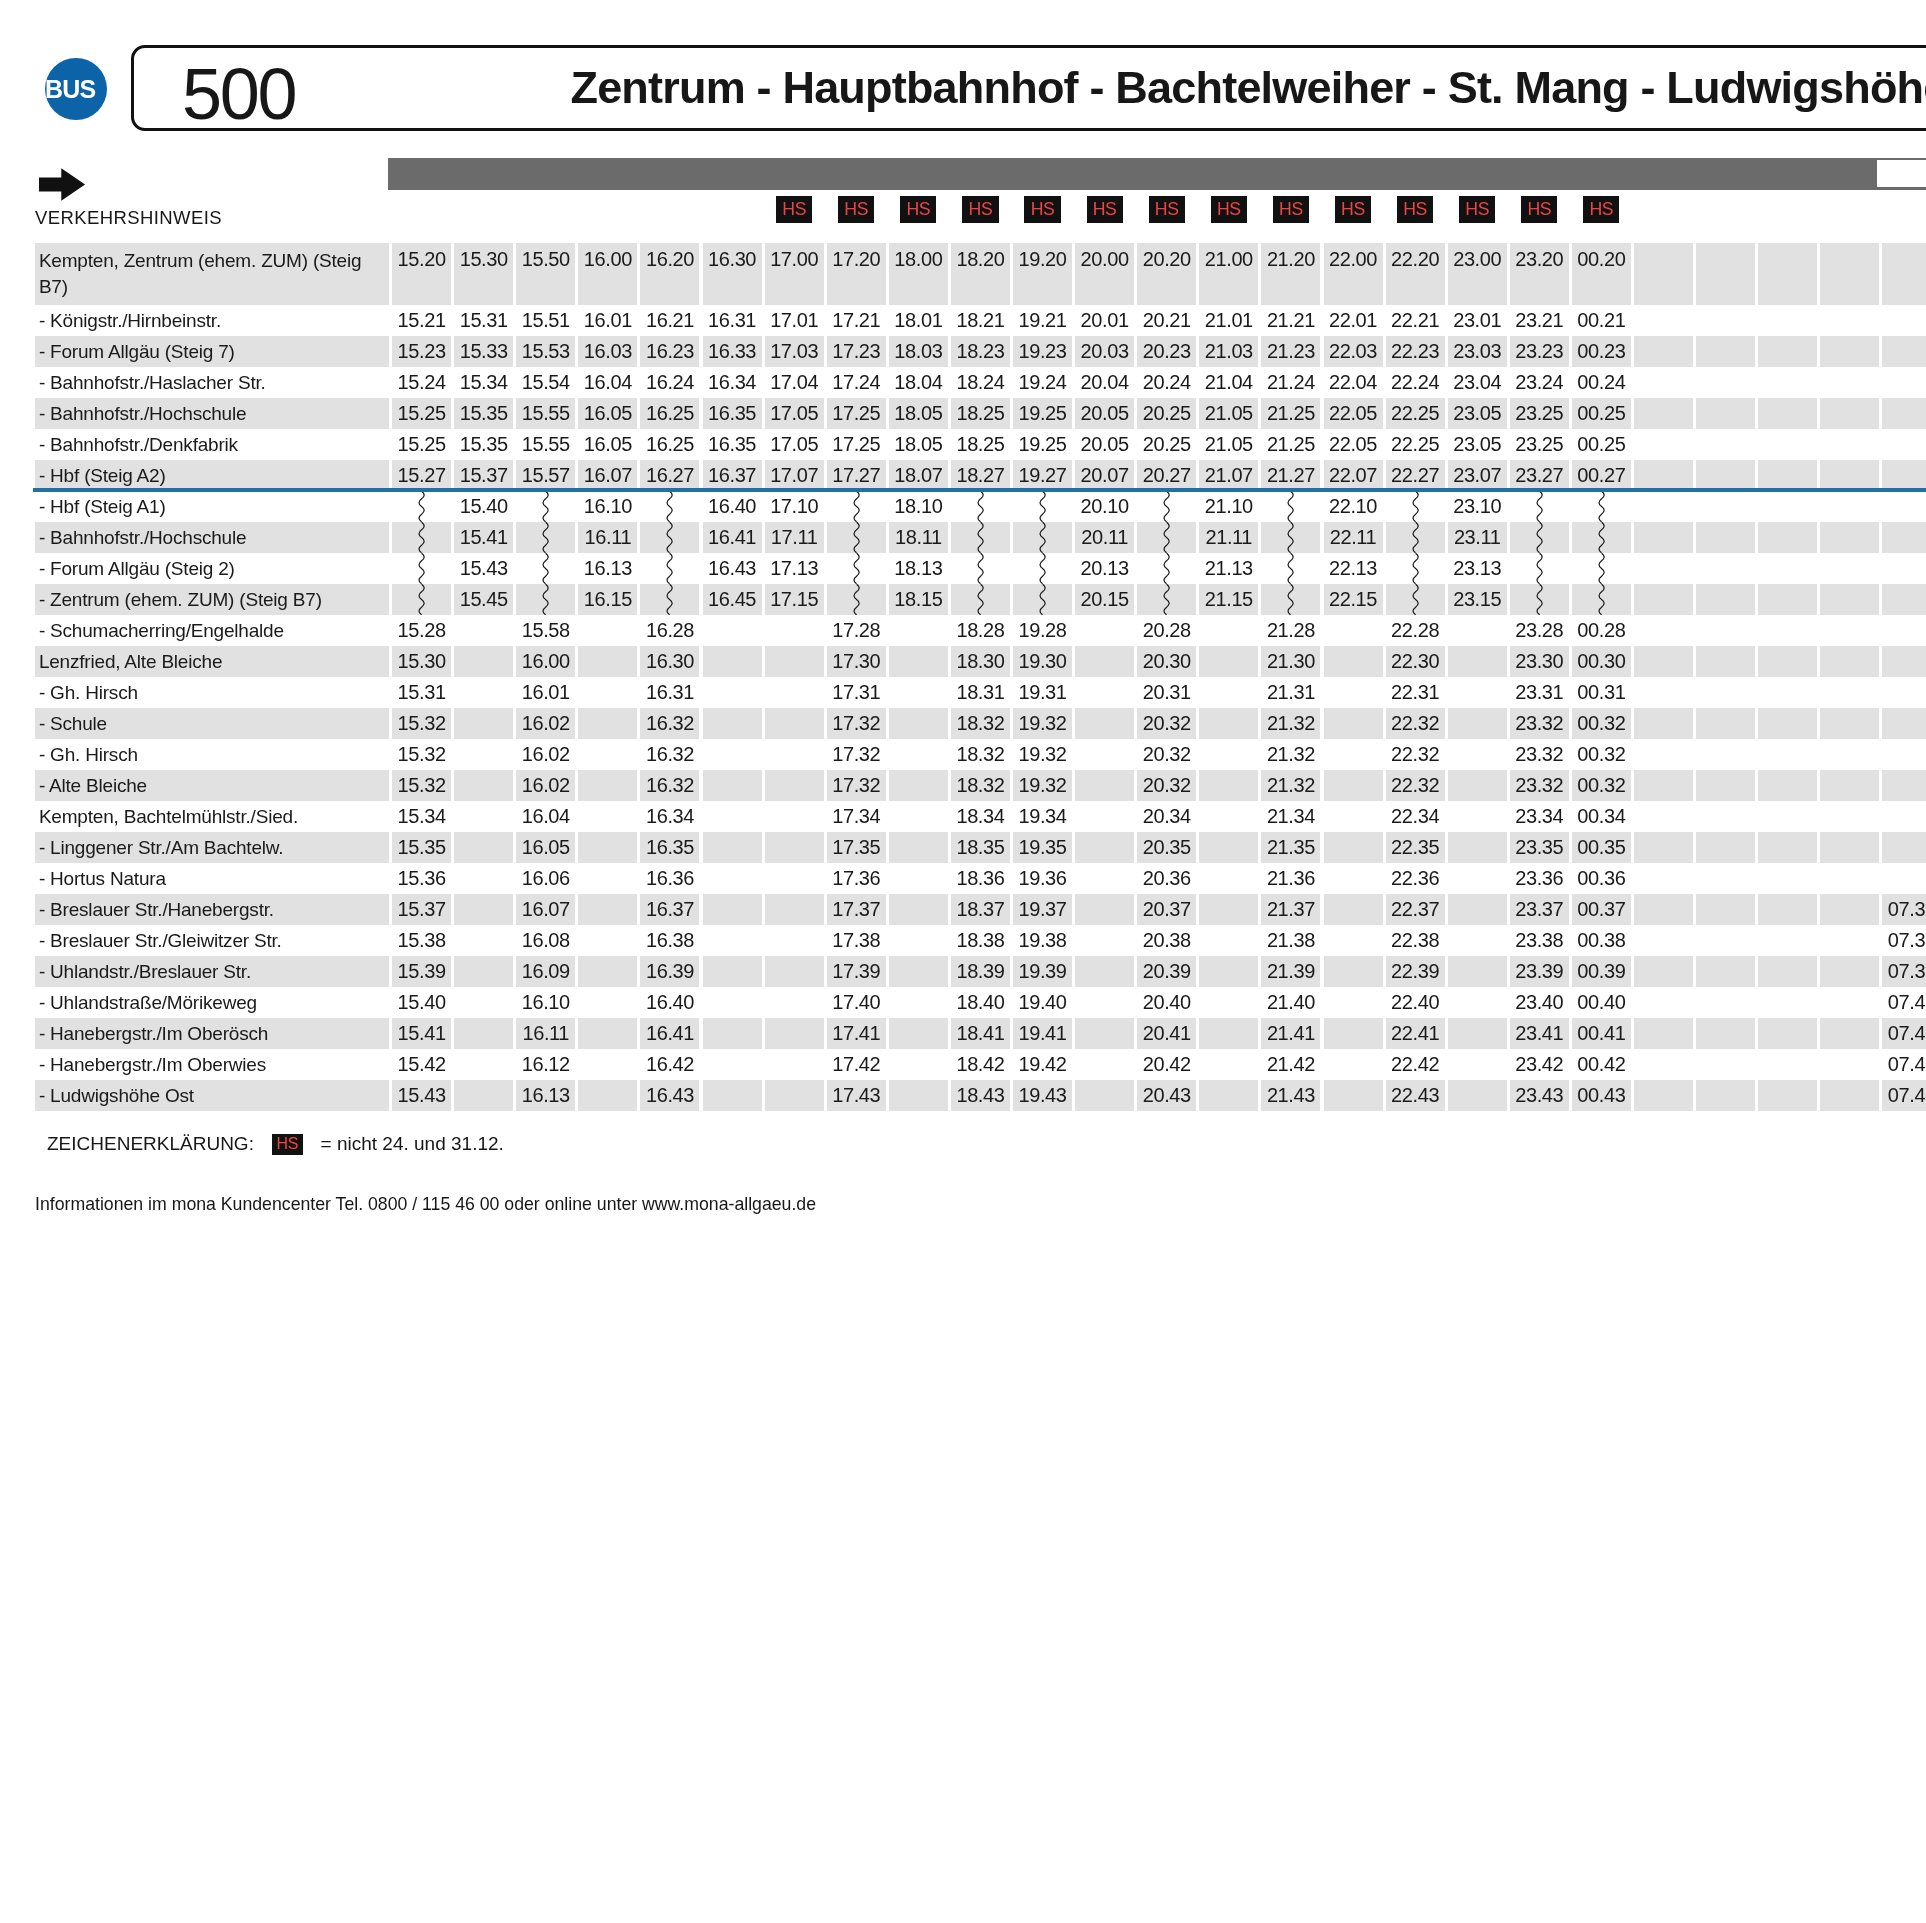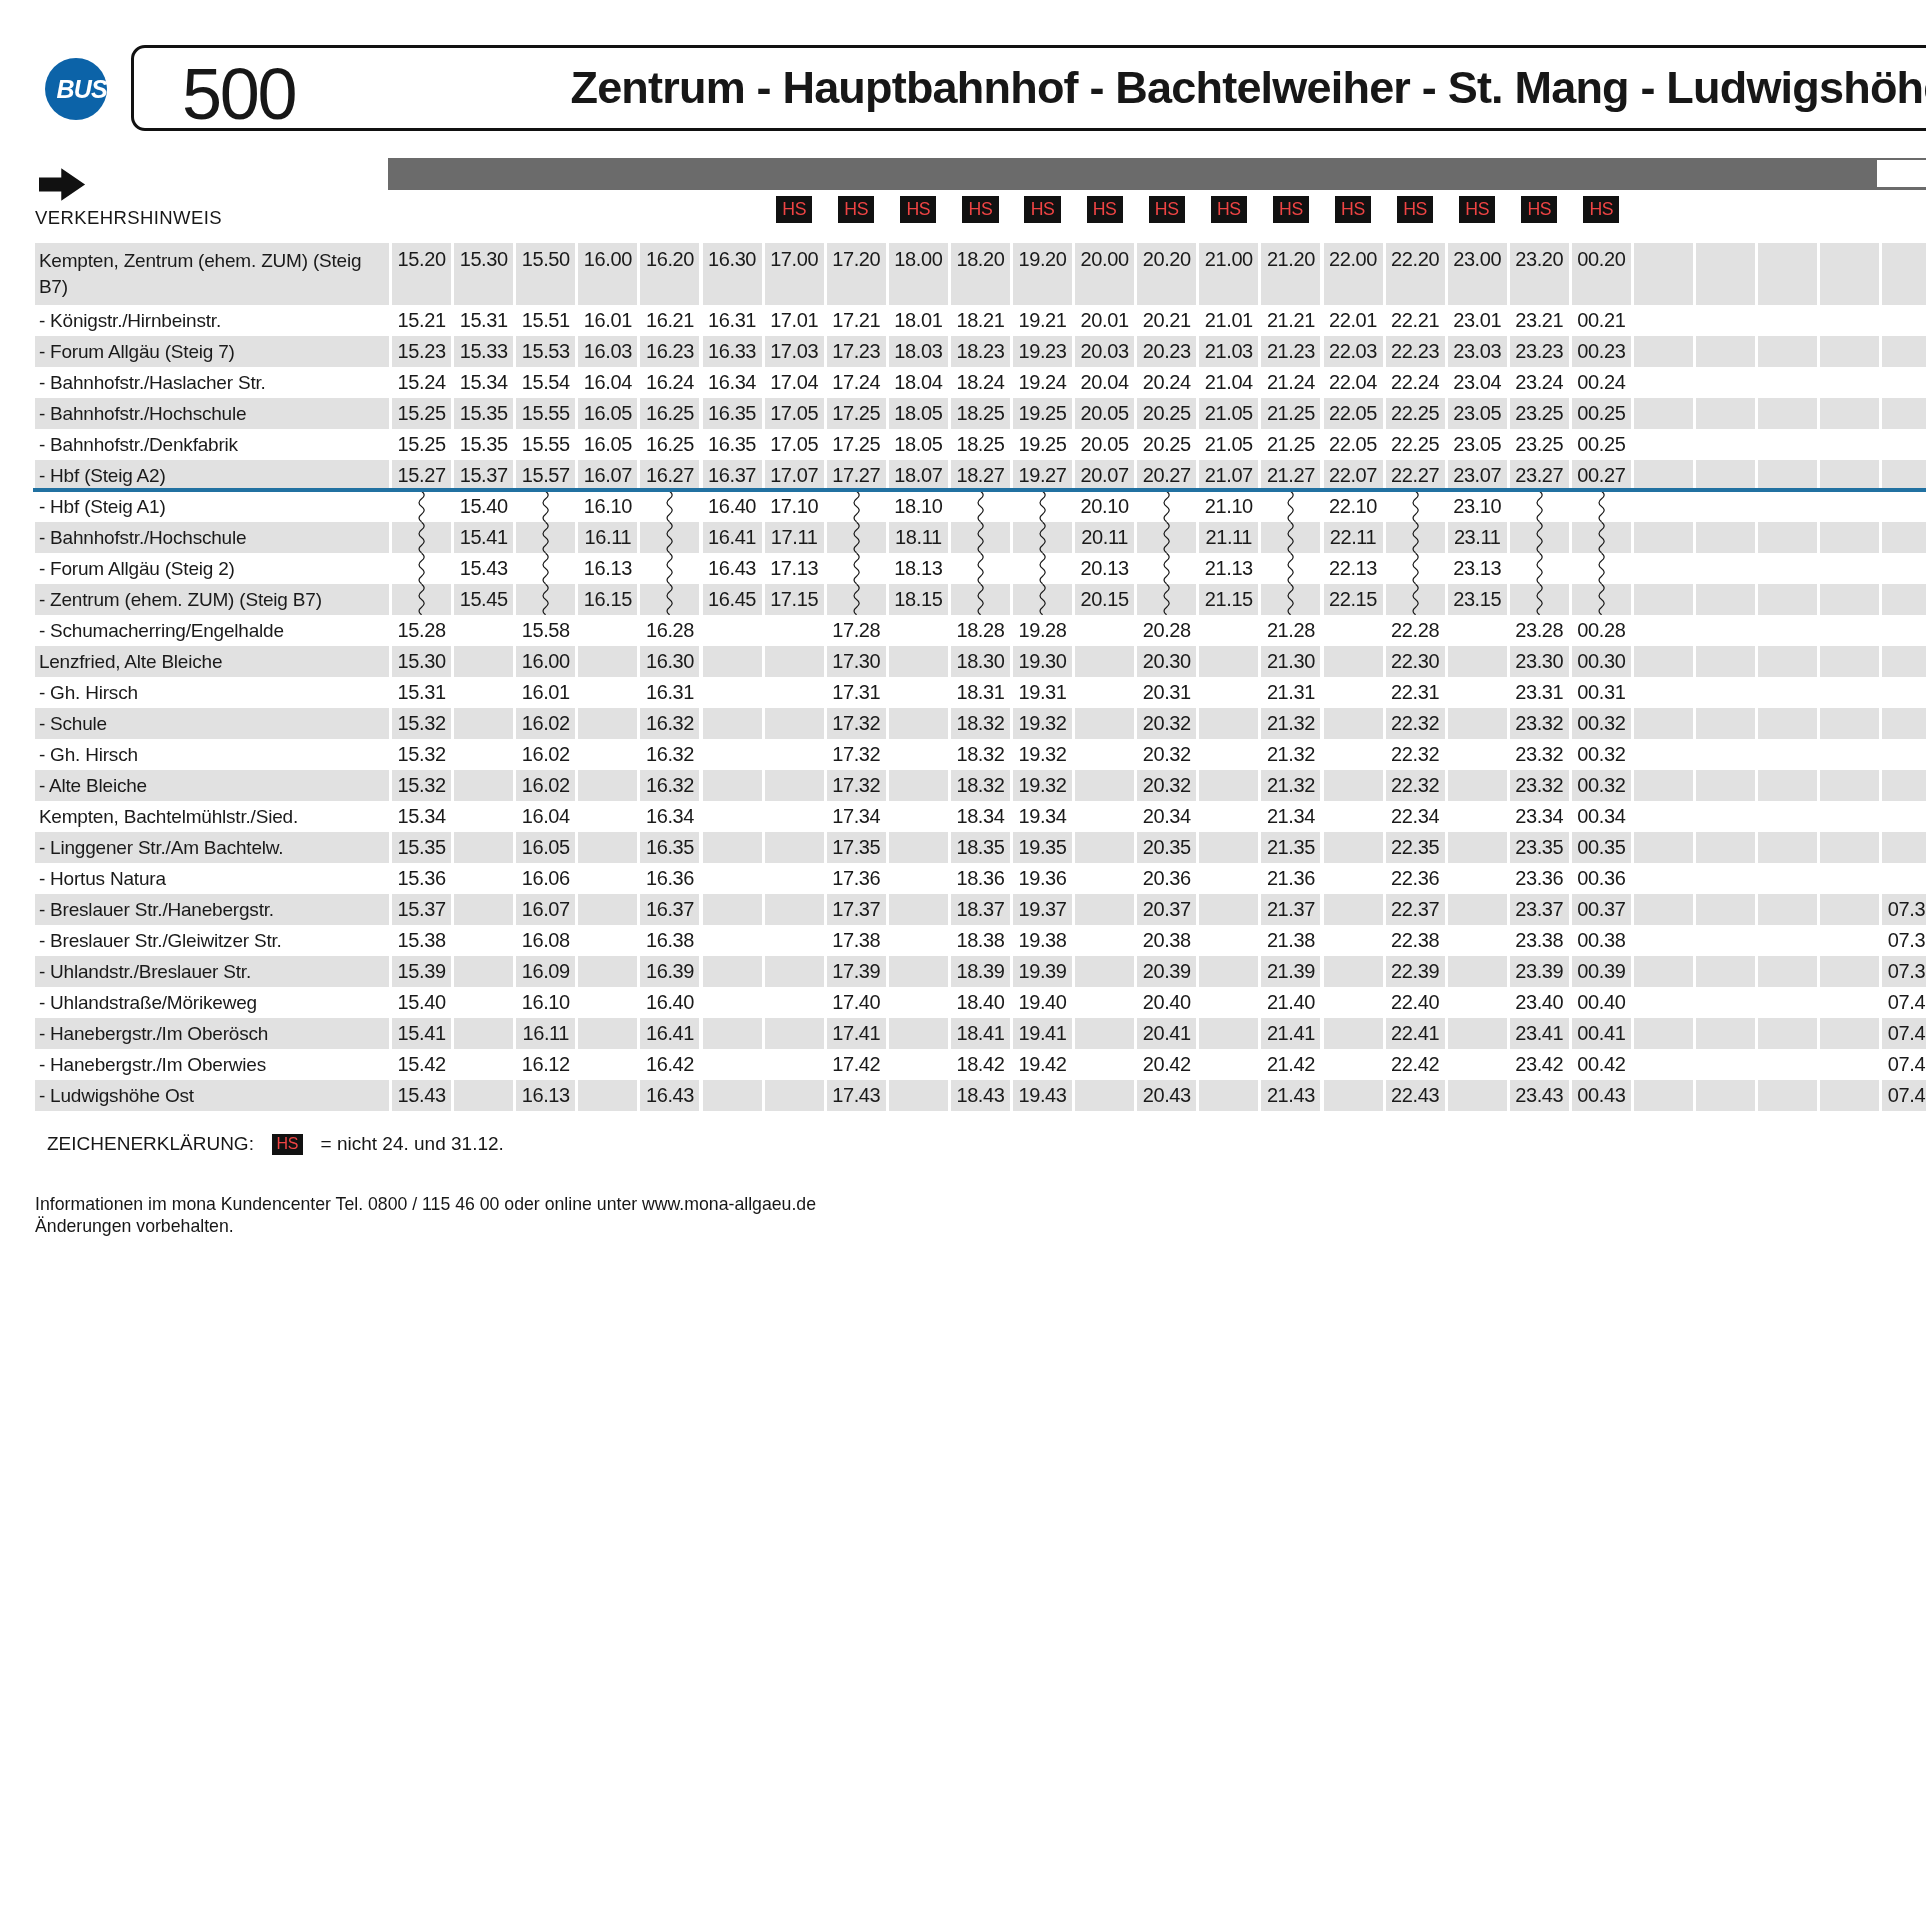"BUS" .bus-circle { font-style: italic -> none; justify-content: flex-end -> flex-start }
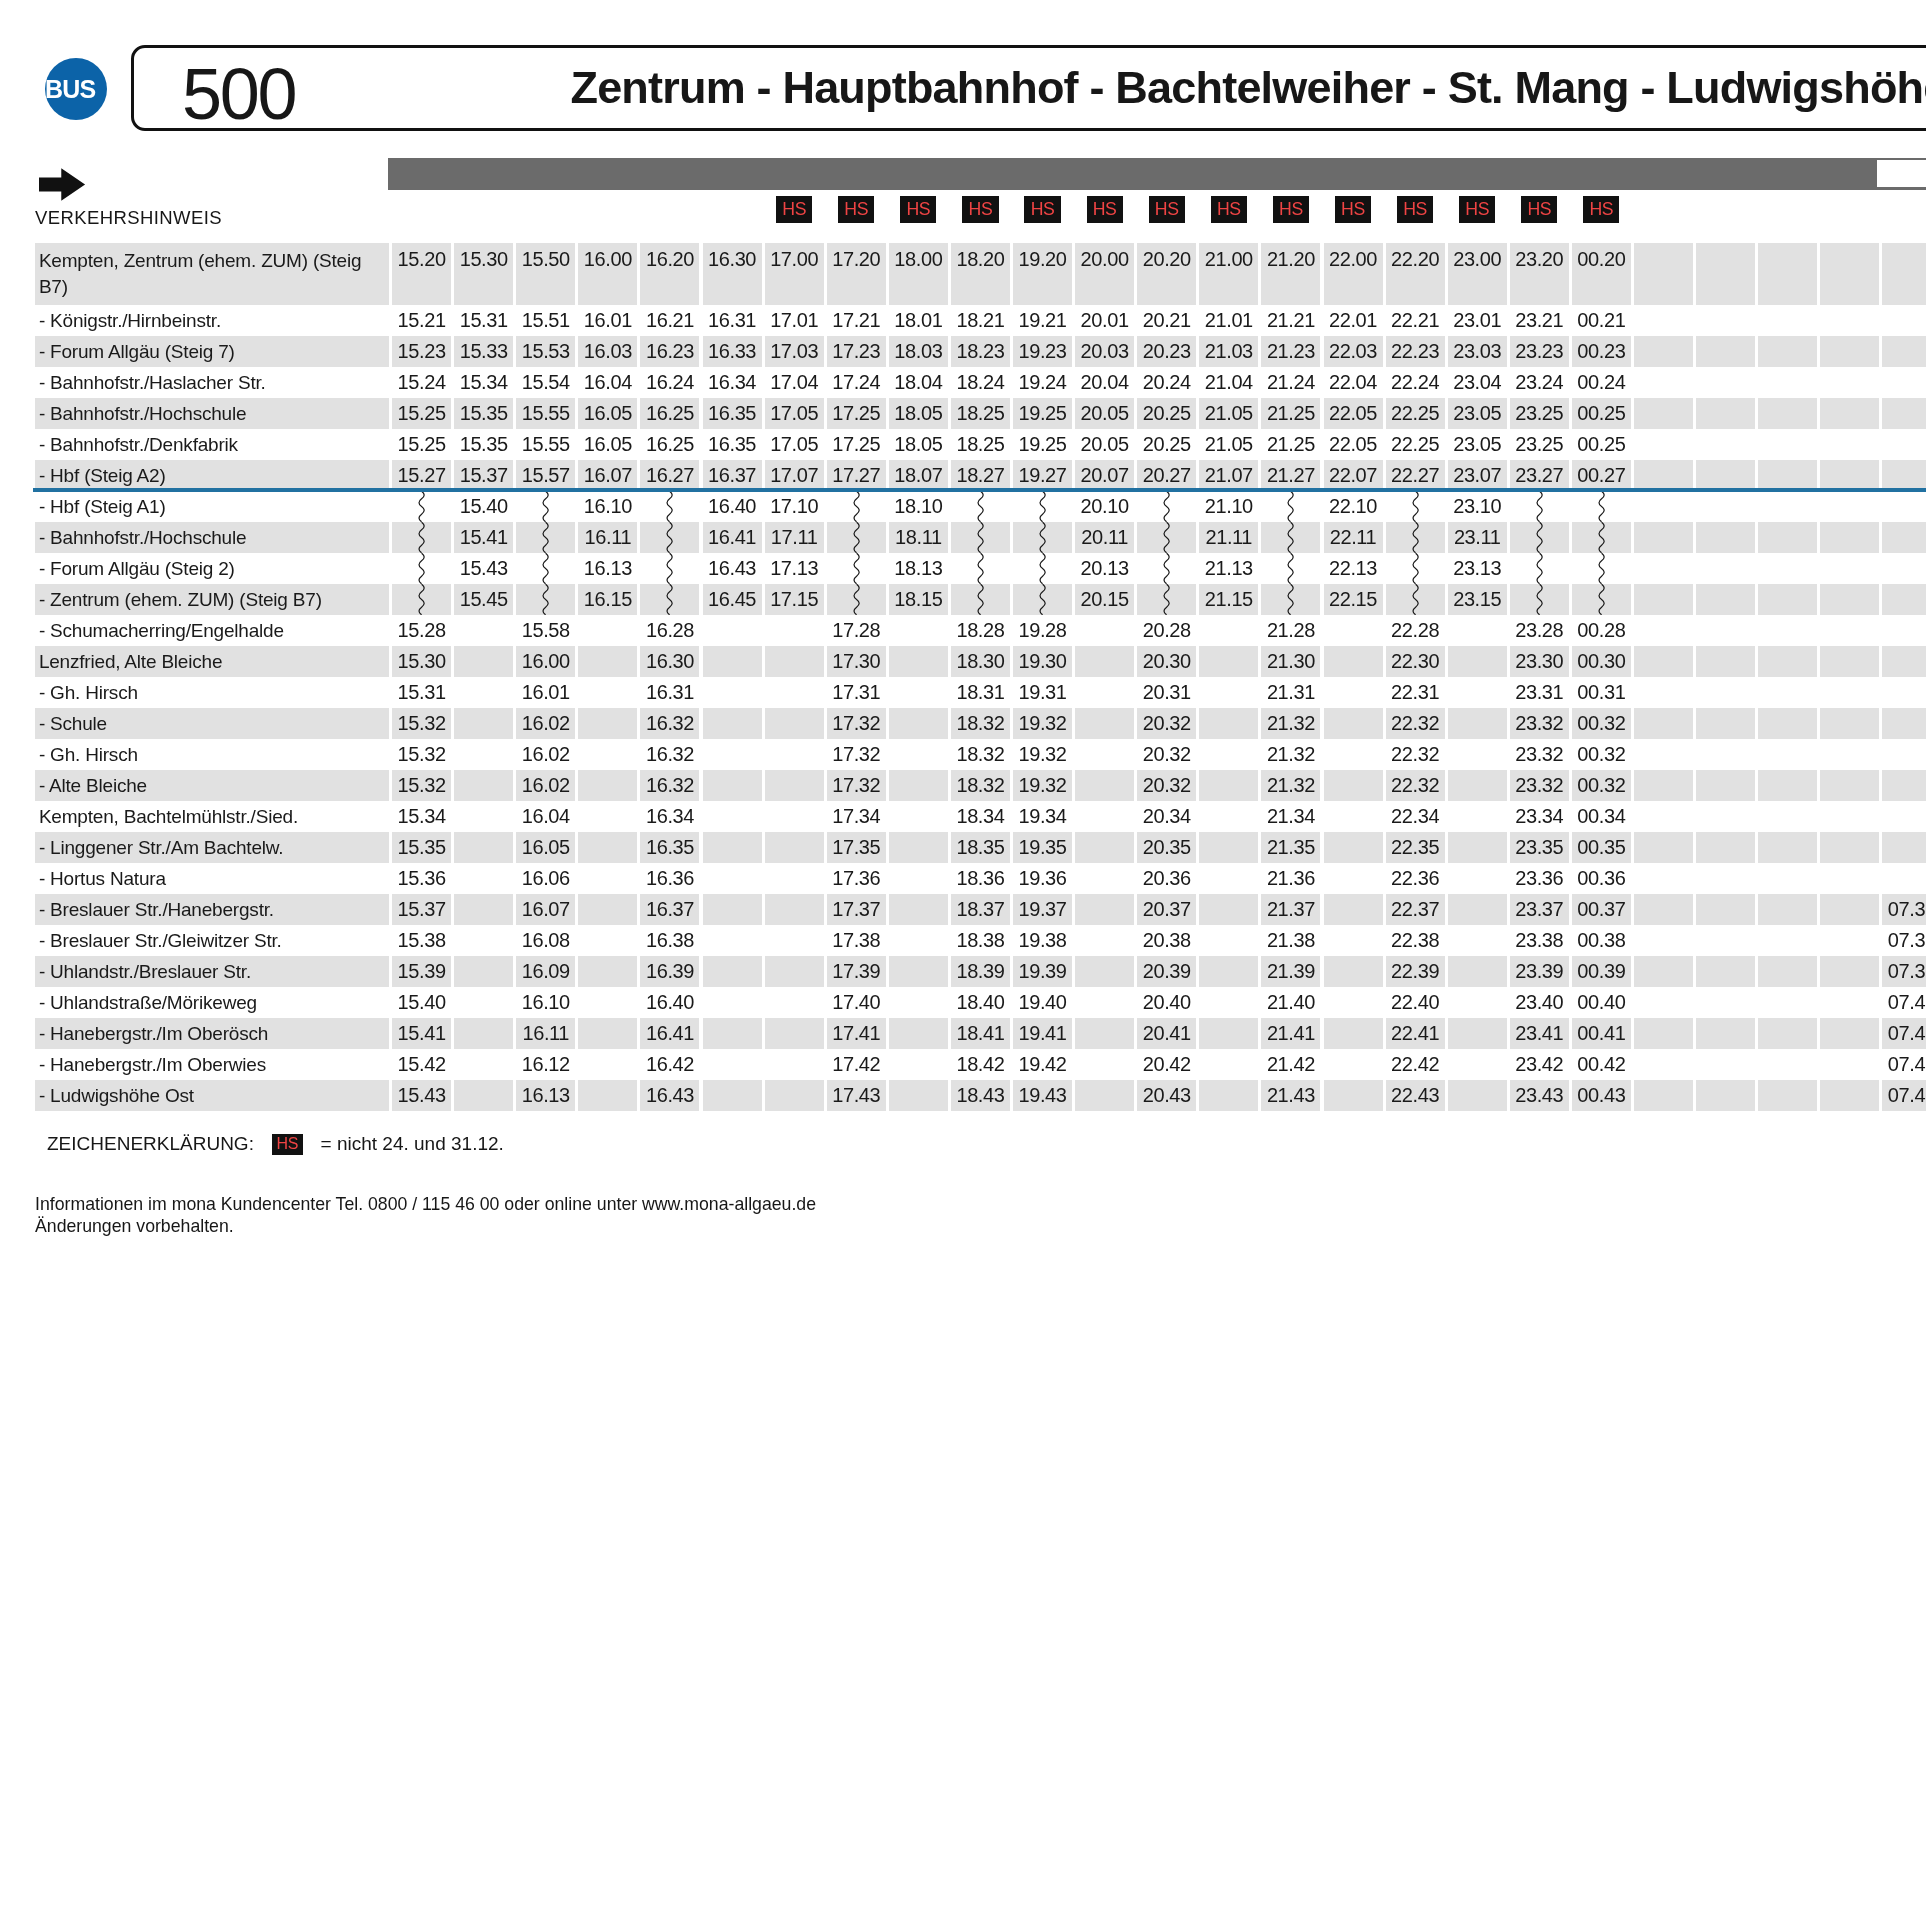"Änderungen vorbehalten." div { html: <div>Änderungen vorbehalten.</div> -> none }
